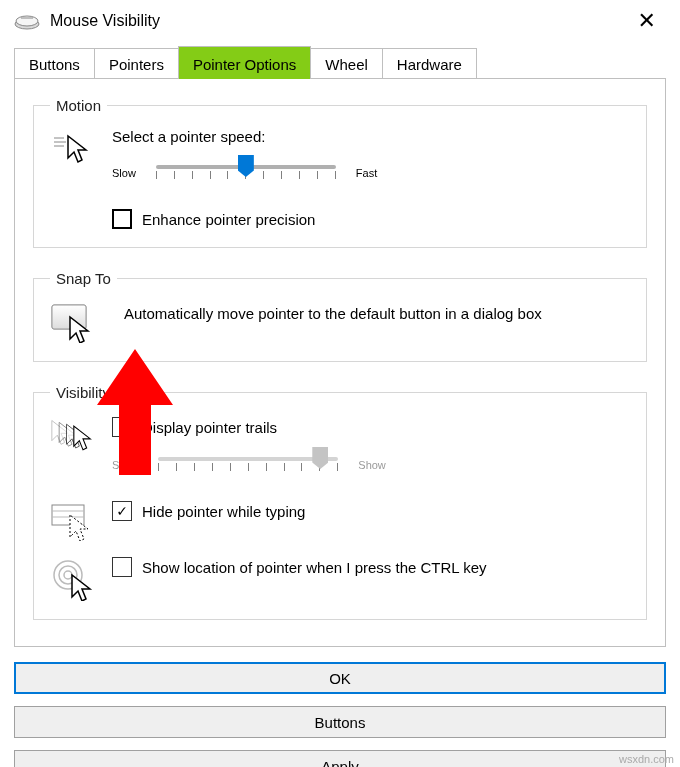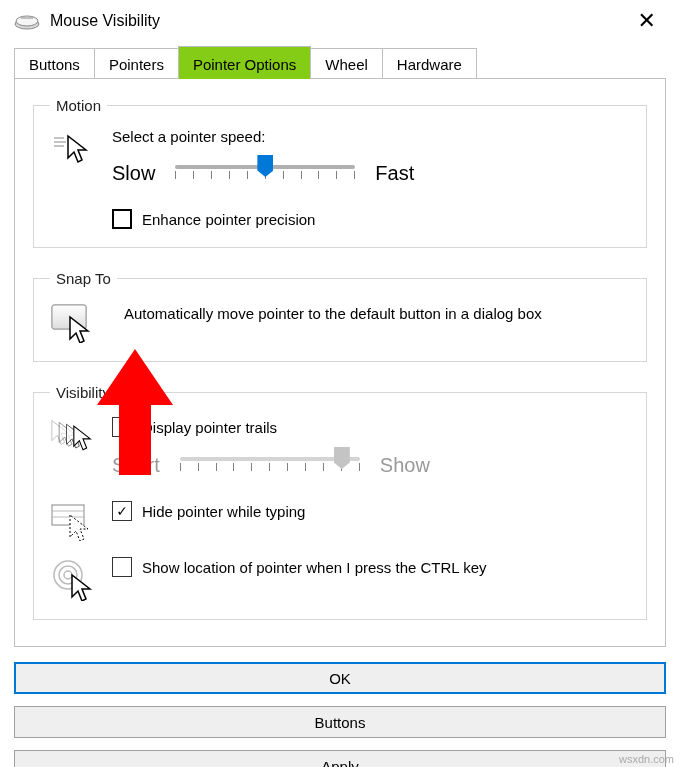"Slow" .slider-label { font-size: 20px -> 11px }
